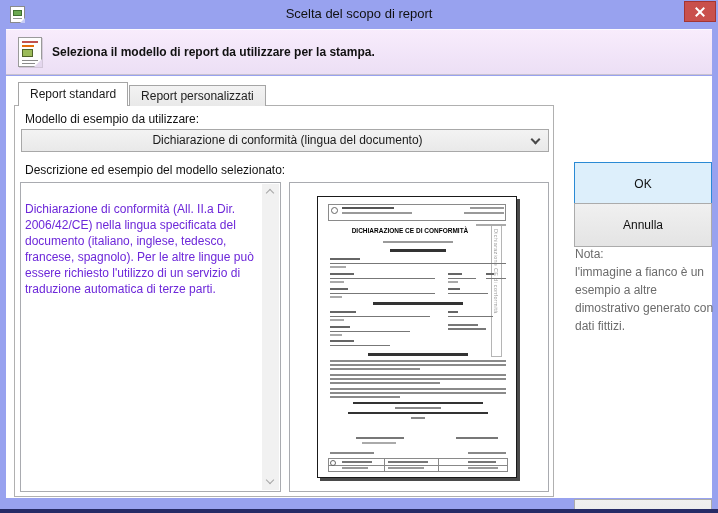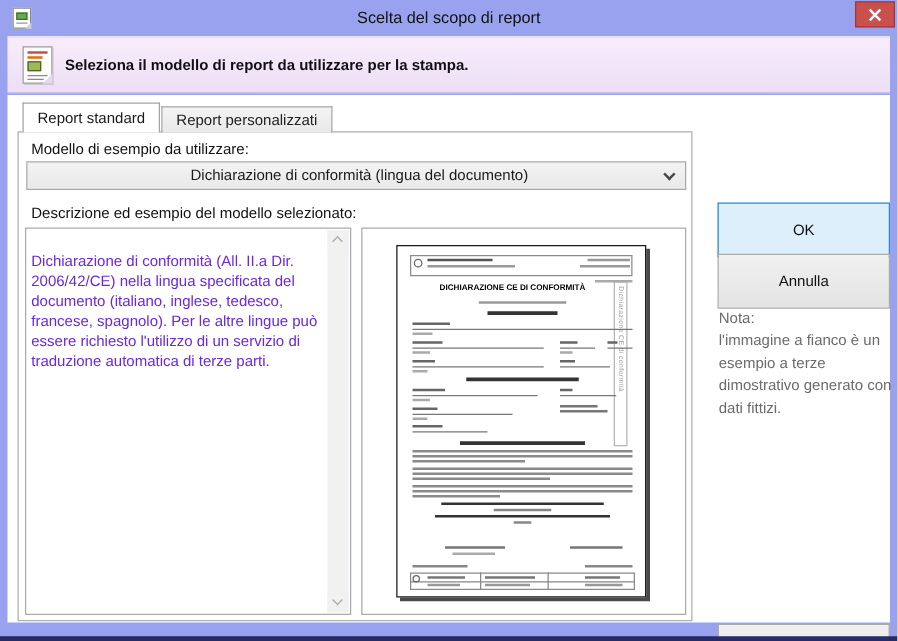"l'immagine a fianco è un" div { text: terze -> altre }
